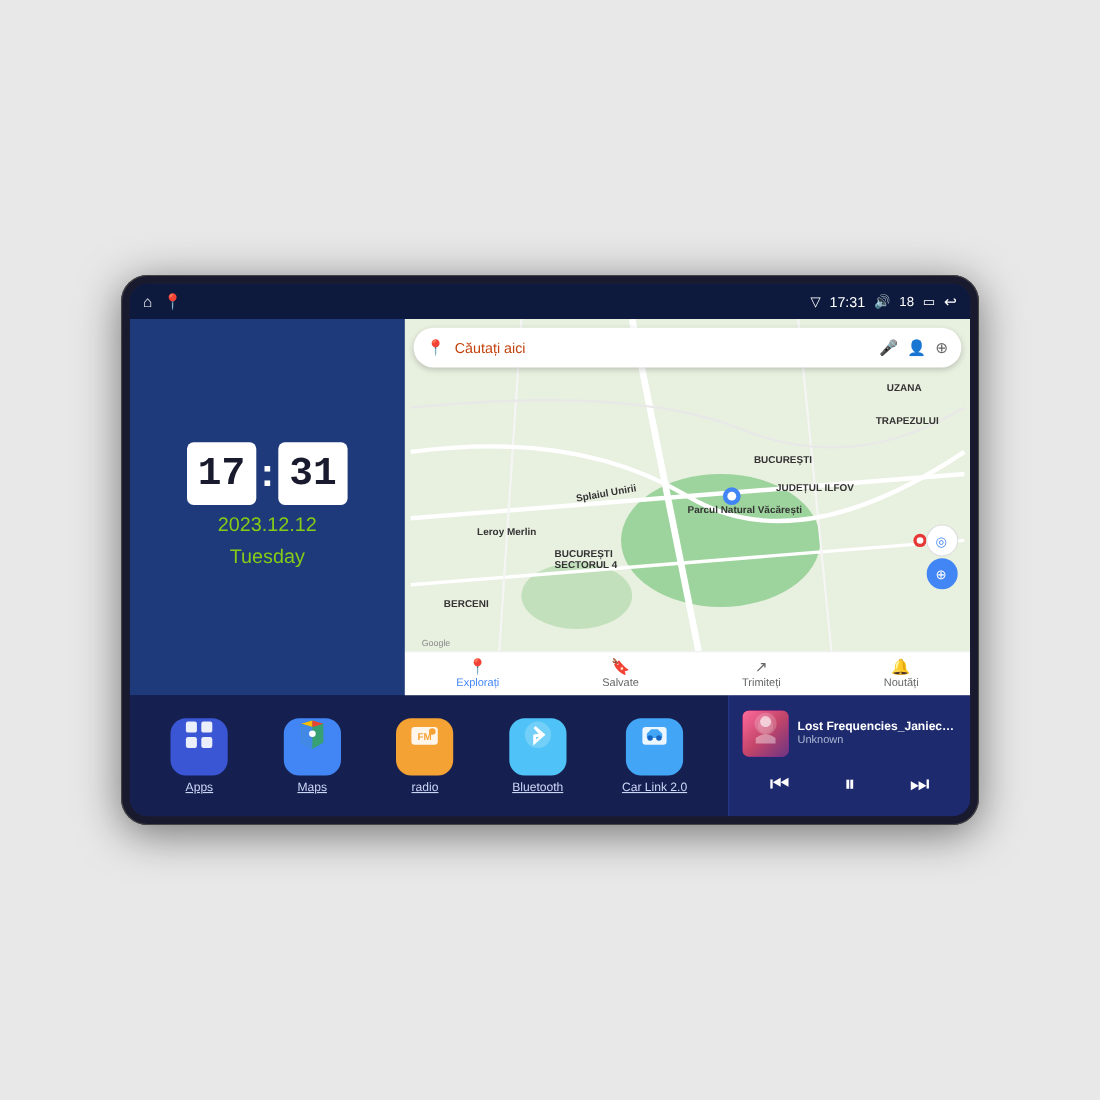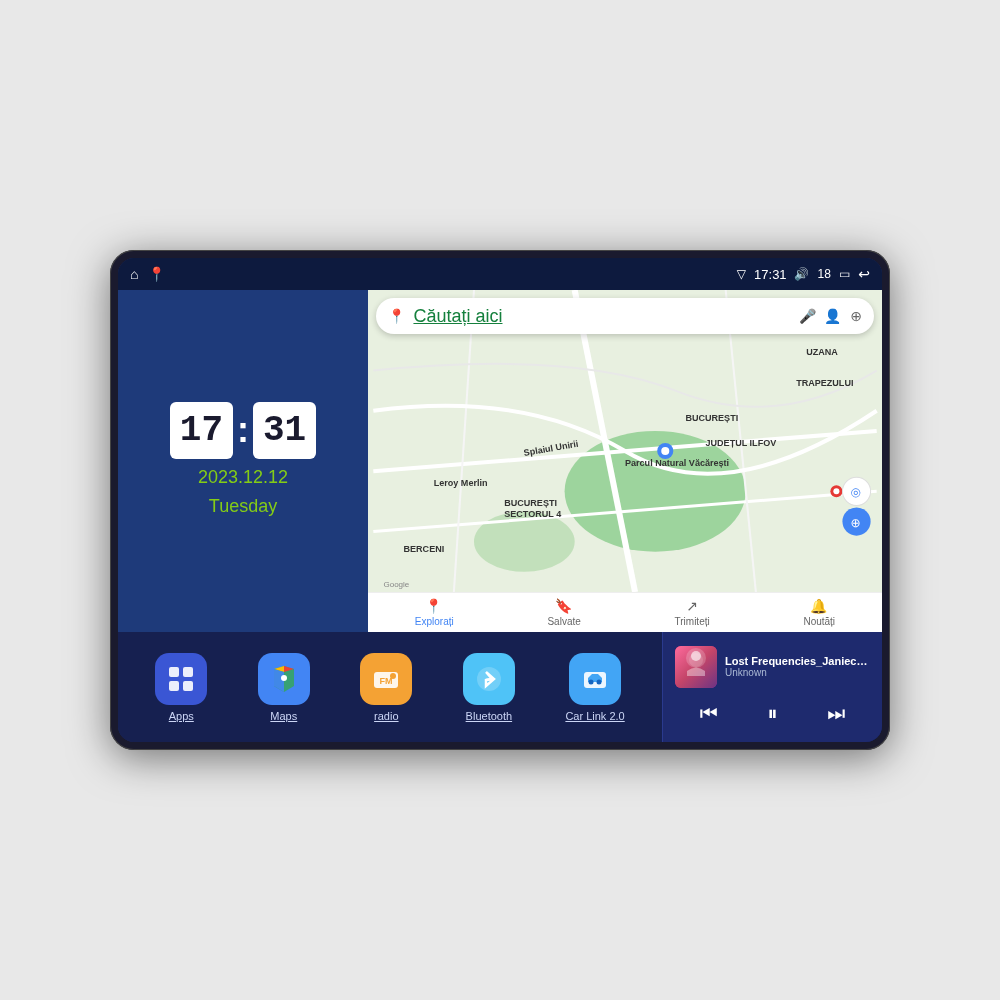"Căutați aici" .map-search-text { color: #15803d -> #c2410c; font-size: 18px -> 13px; text-decoration: underline -> none }
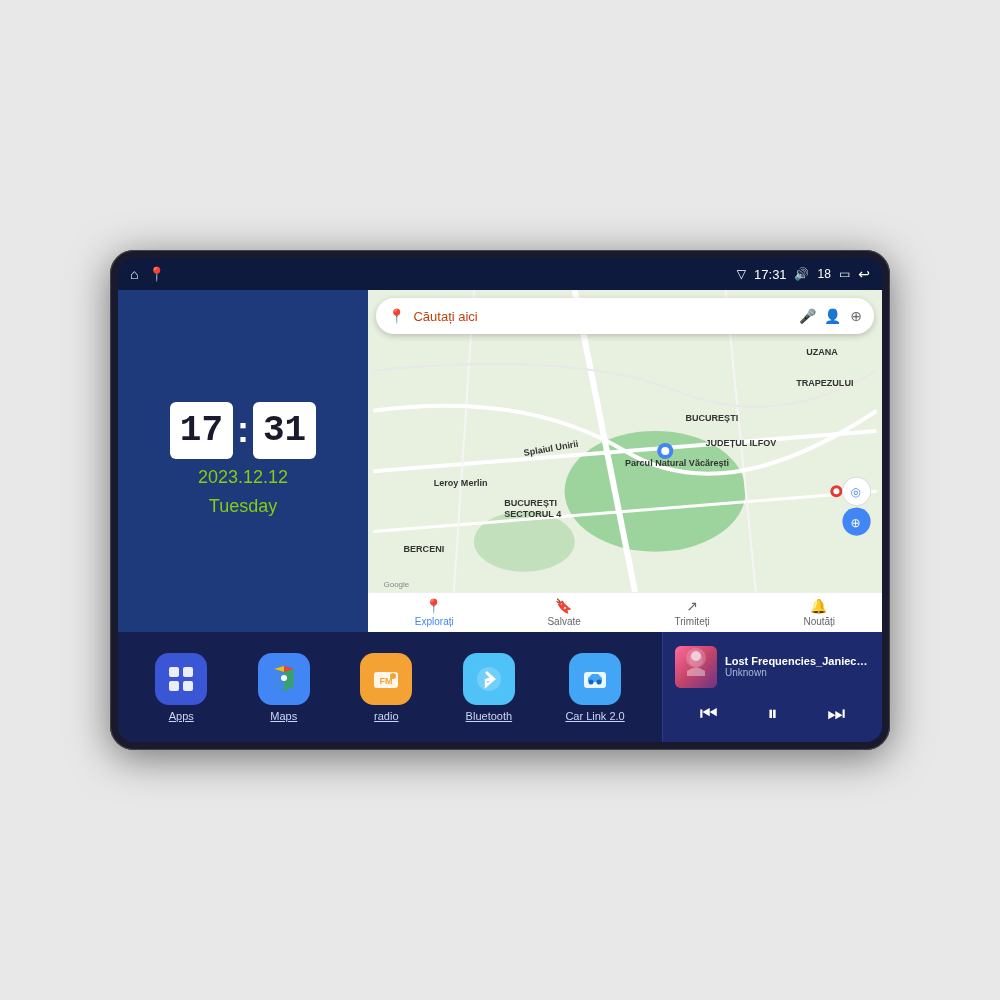"FM" .app-icon-img { align-items: center -> flex-start }
